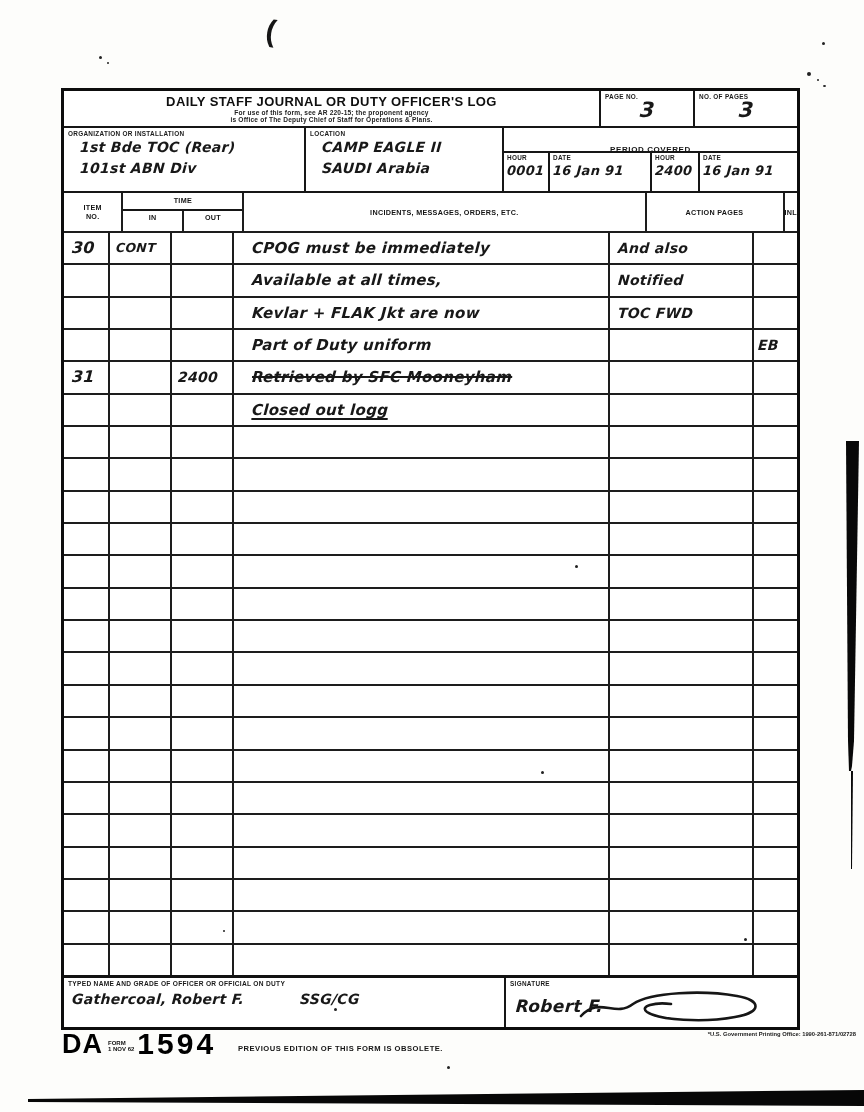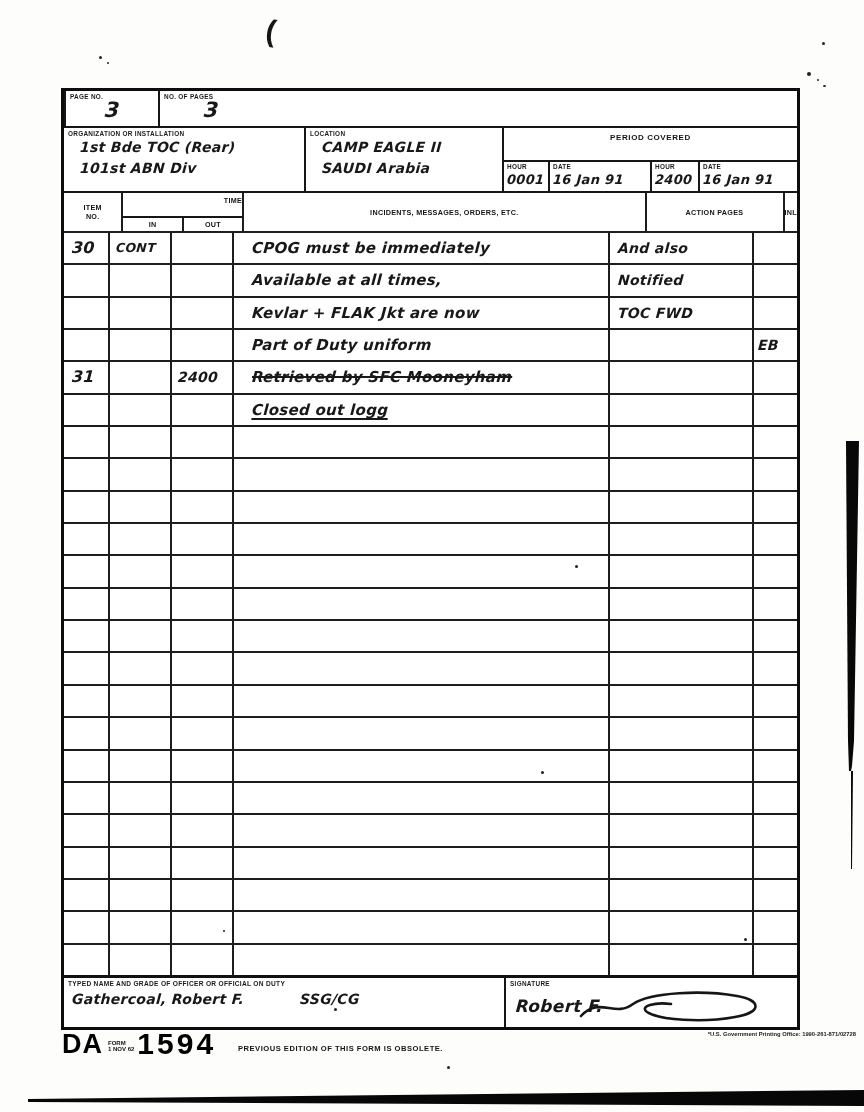"DAILY STAFF JOURNAL OR DUTY" div.title-cell { html: none -> <div> <div>DAILY STAFF JOURNAL OR DUTY OFFICER'S LOG</div> <div>For use of this form, see AR 220-15; the proponent agency</div> <div>is Office of The Deputy Chief of Staff for Operations &amp; Plans.</div> </div> }
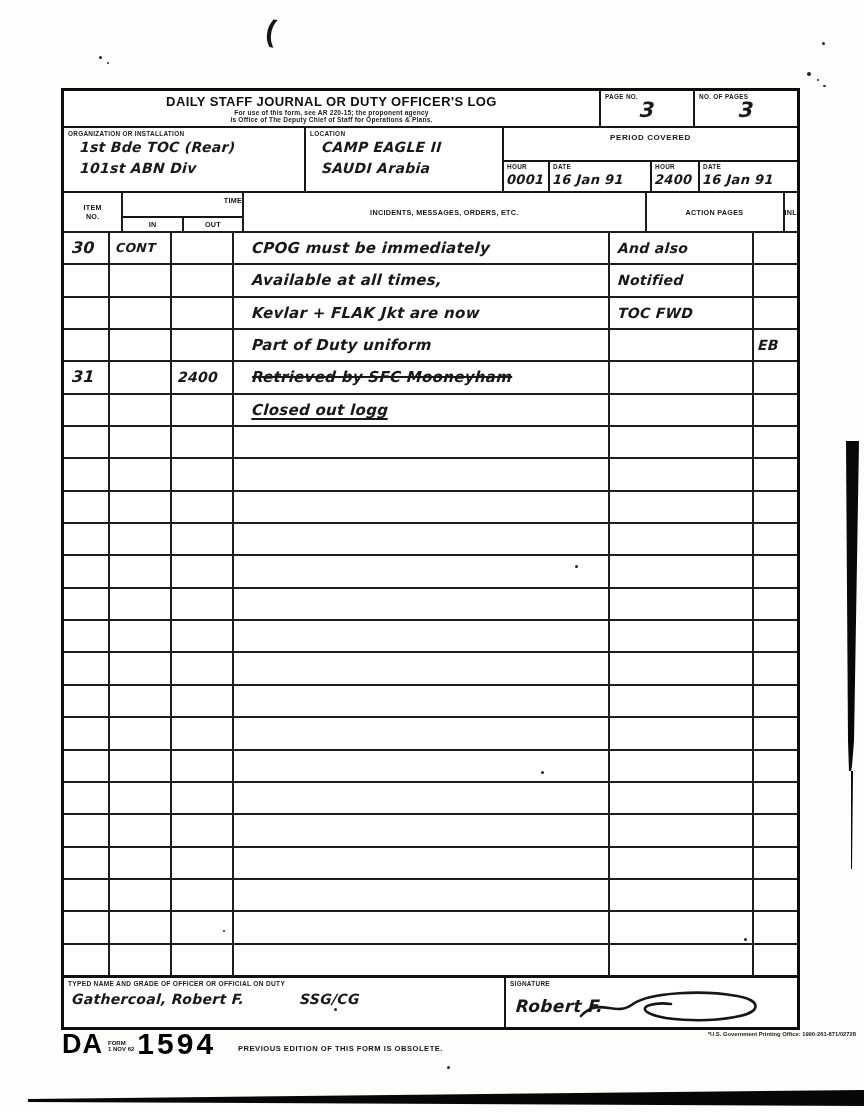"PERIOD COVERED" .period-title { height: 34px -> 25px; padding-top: 5px -> 17px }
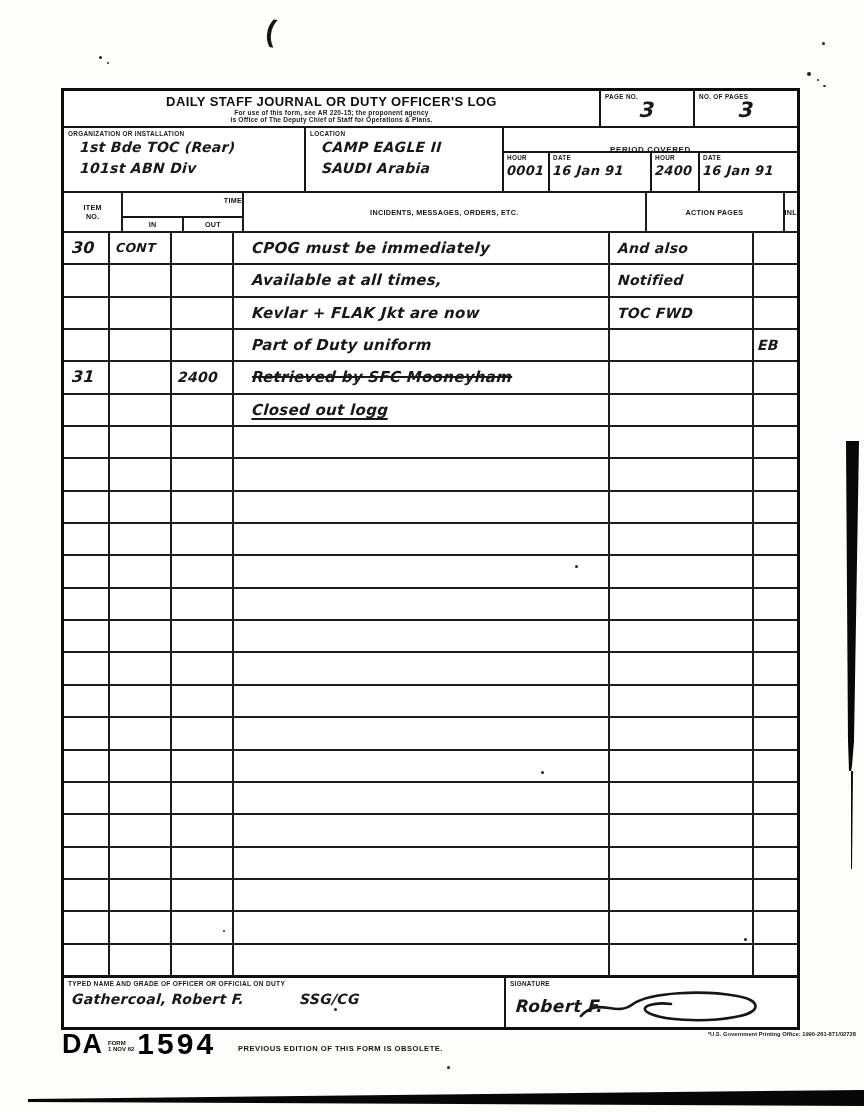"TIME" .time-top { height: 25px -> 18px; text-align: right -> center }
